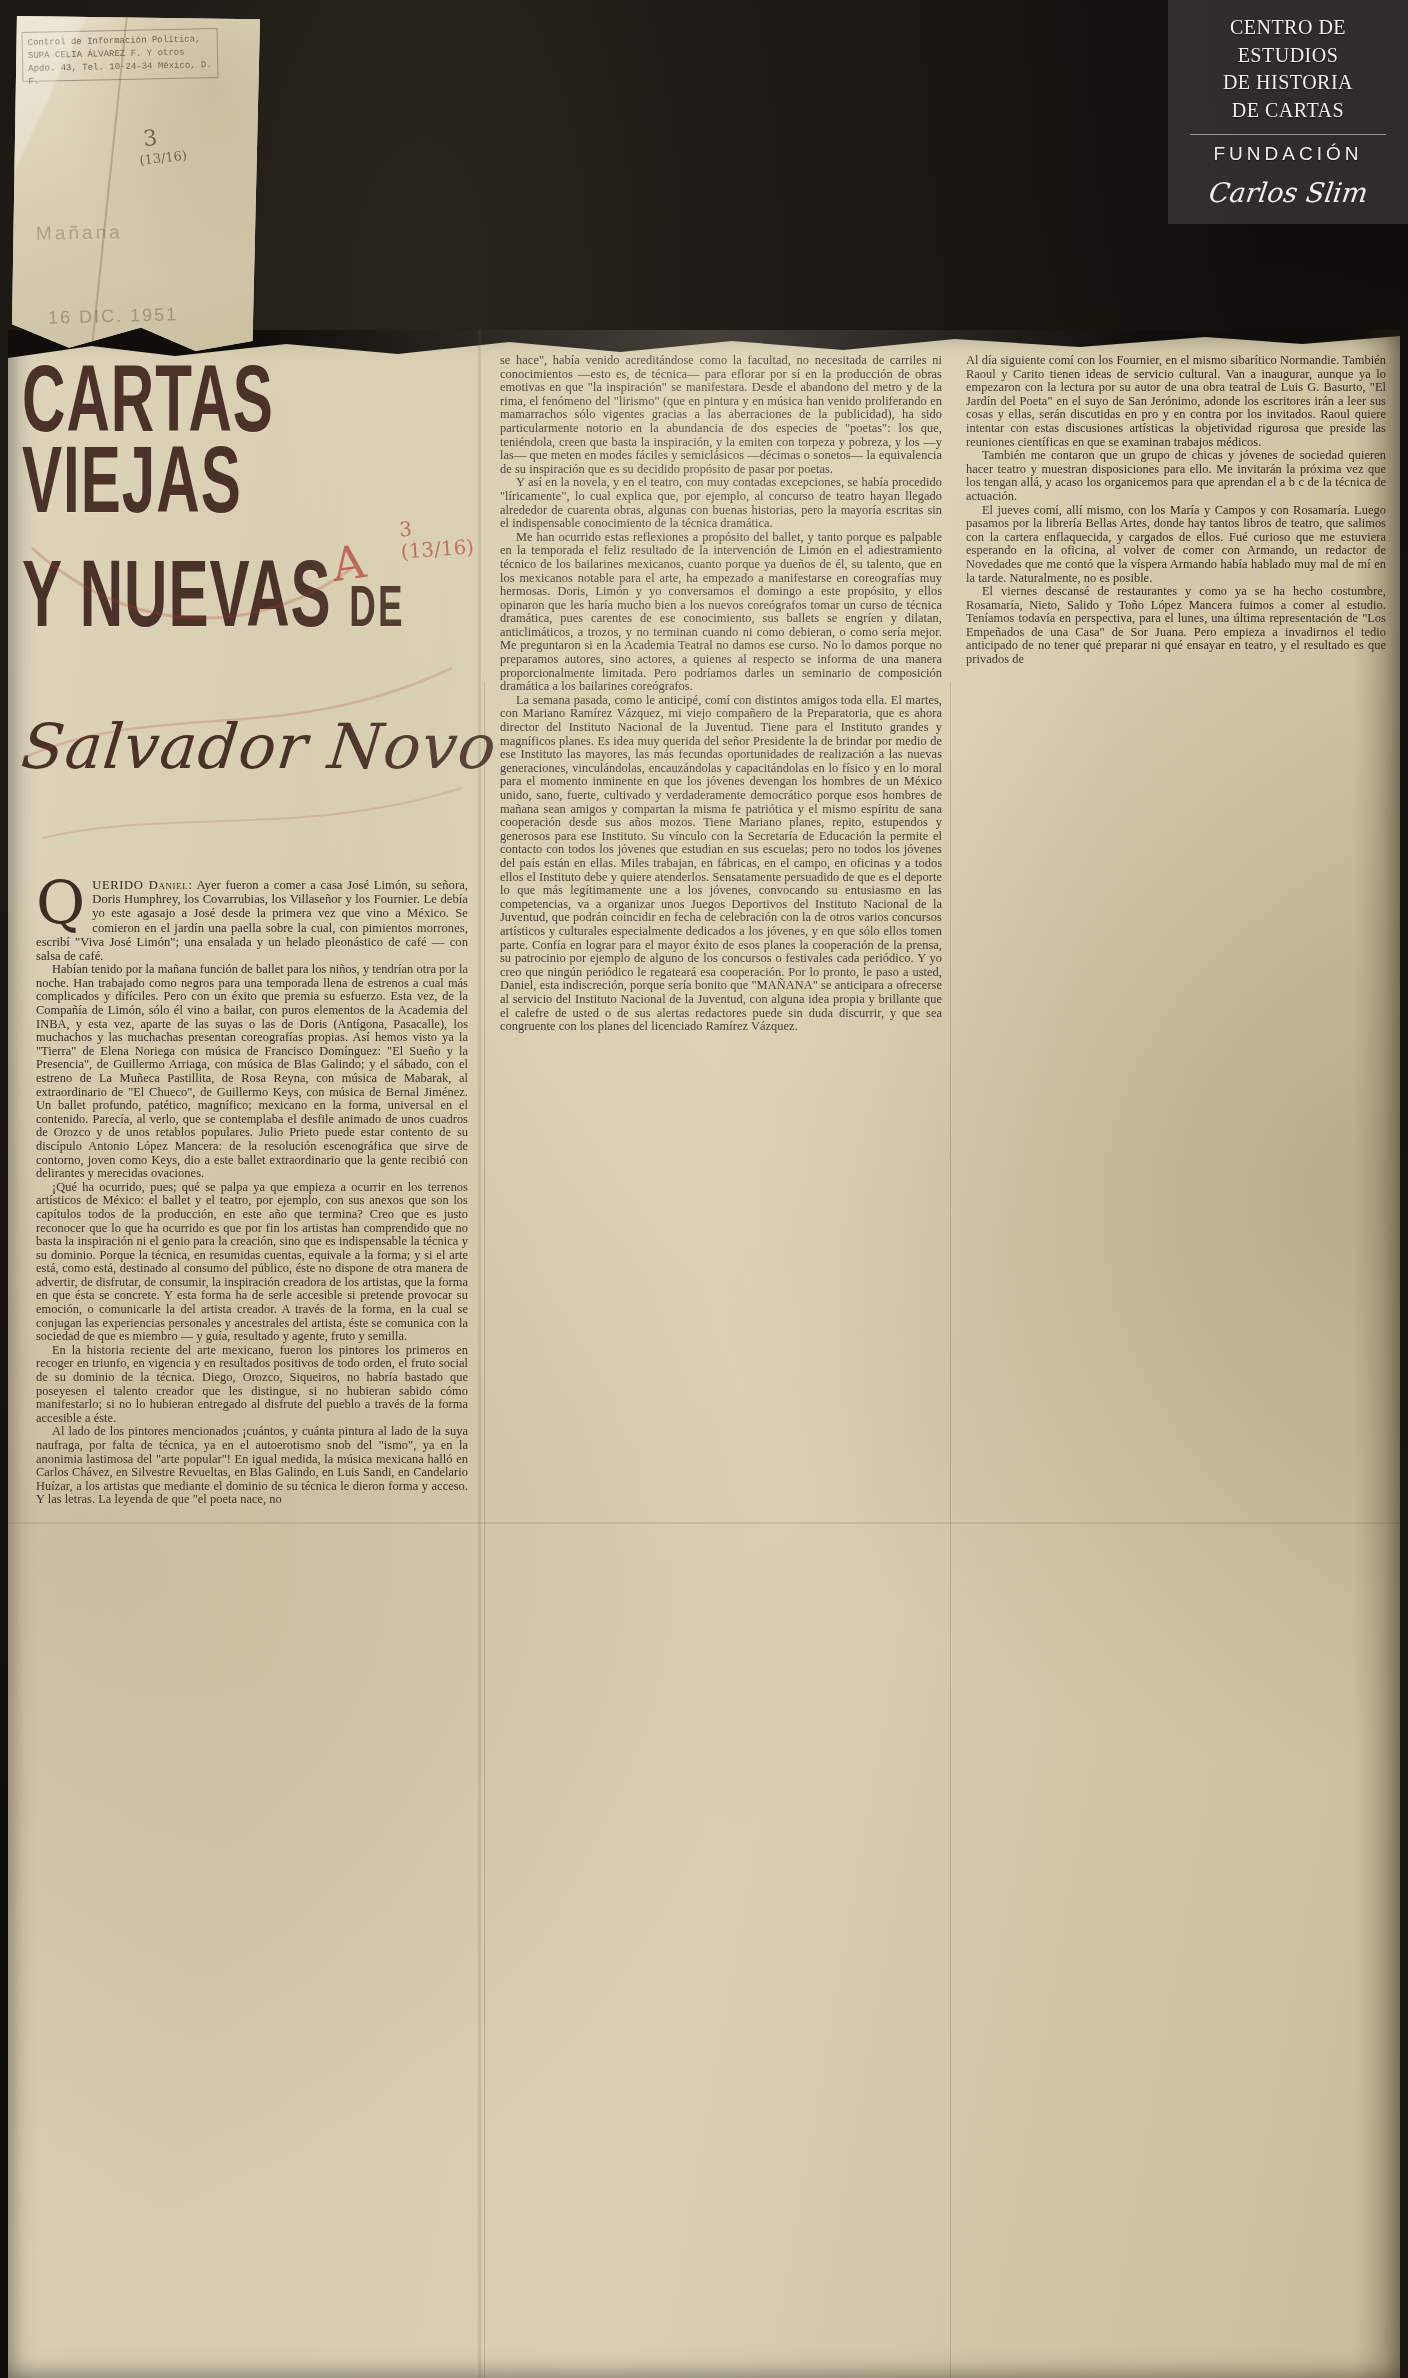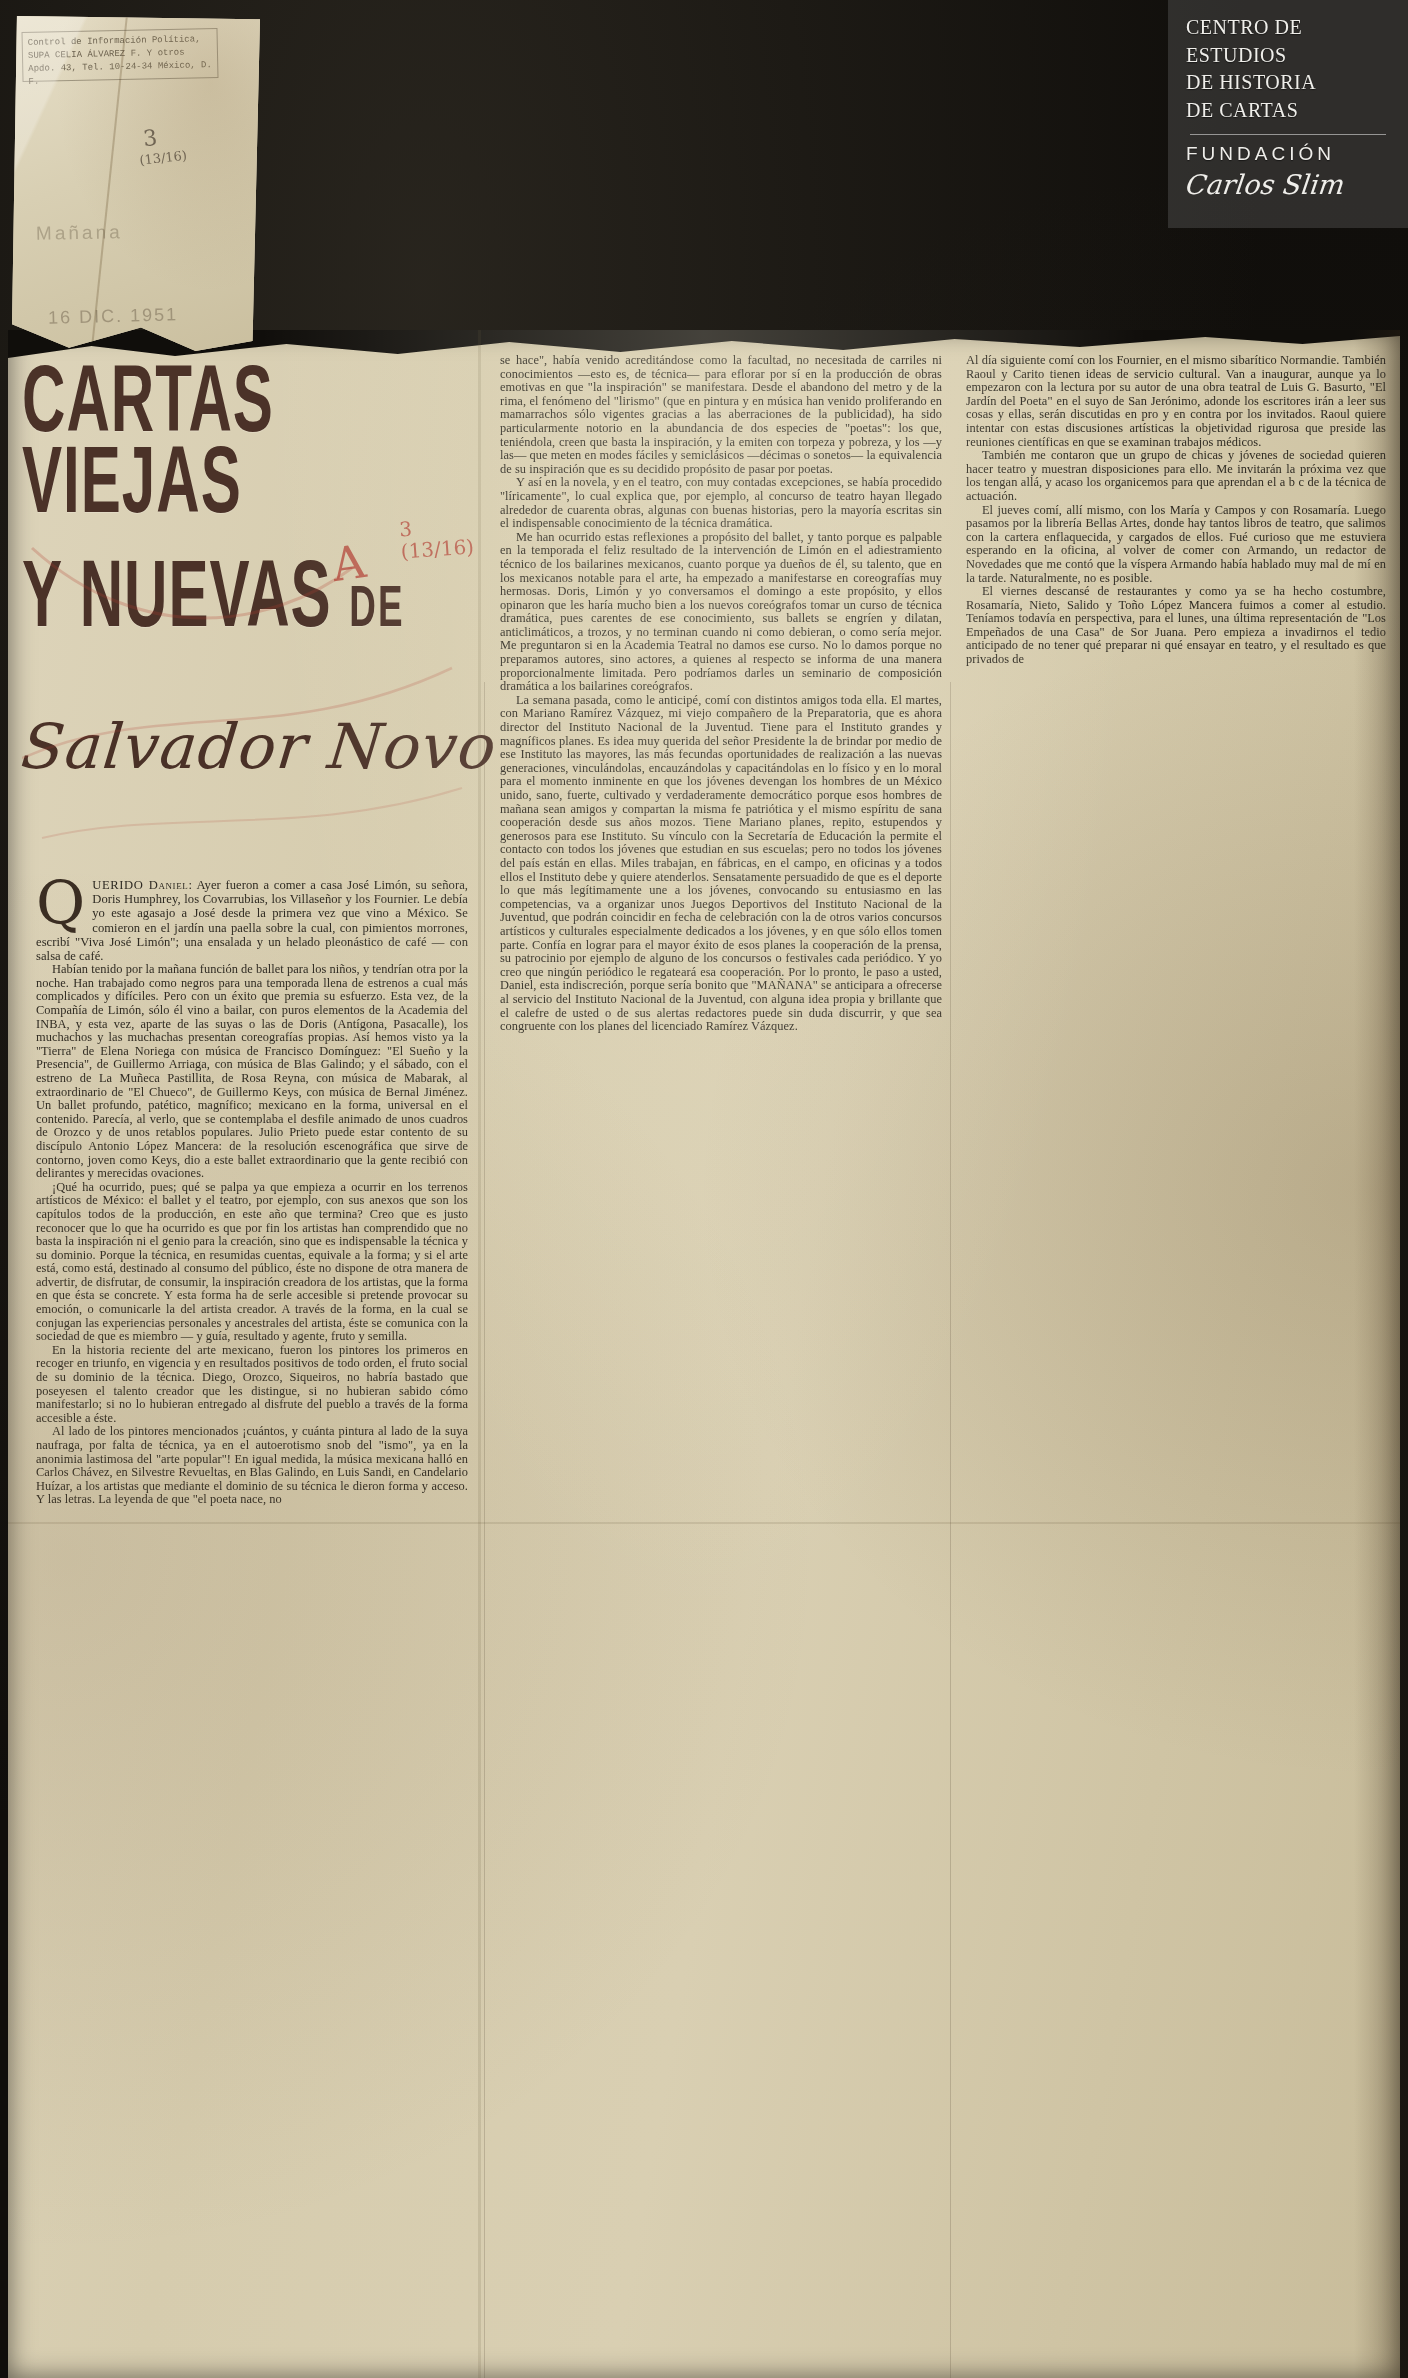"CENTRO DE" #watermark { padding: 14px 18px 24px 18px -> 14px 18px 12px 18px; text-align: none -> center }
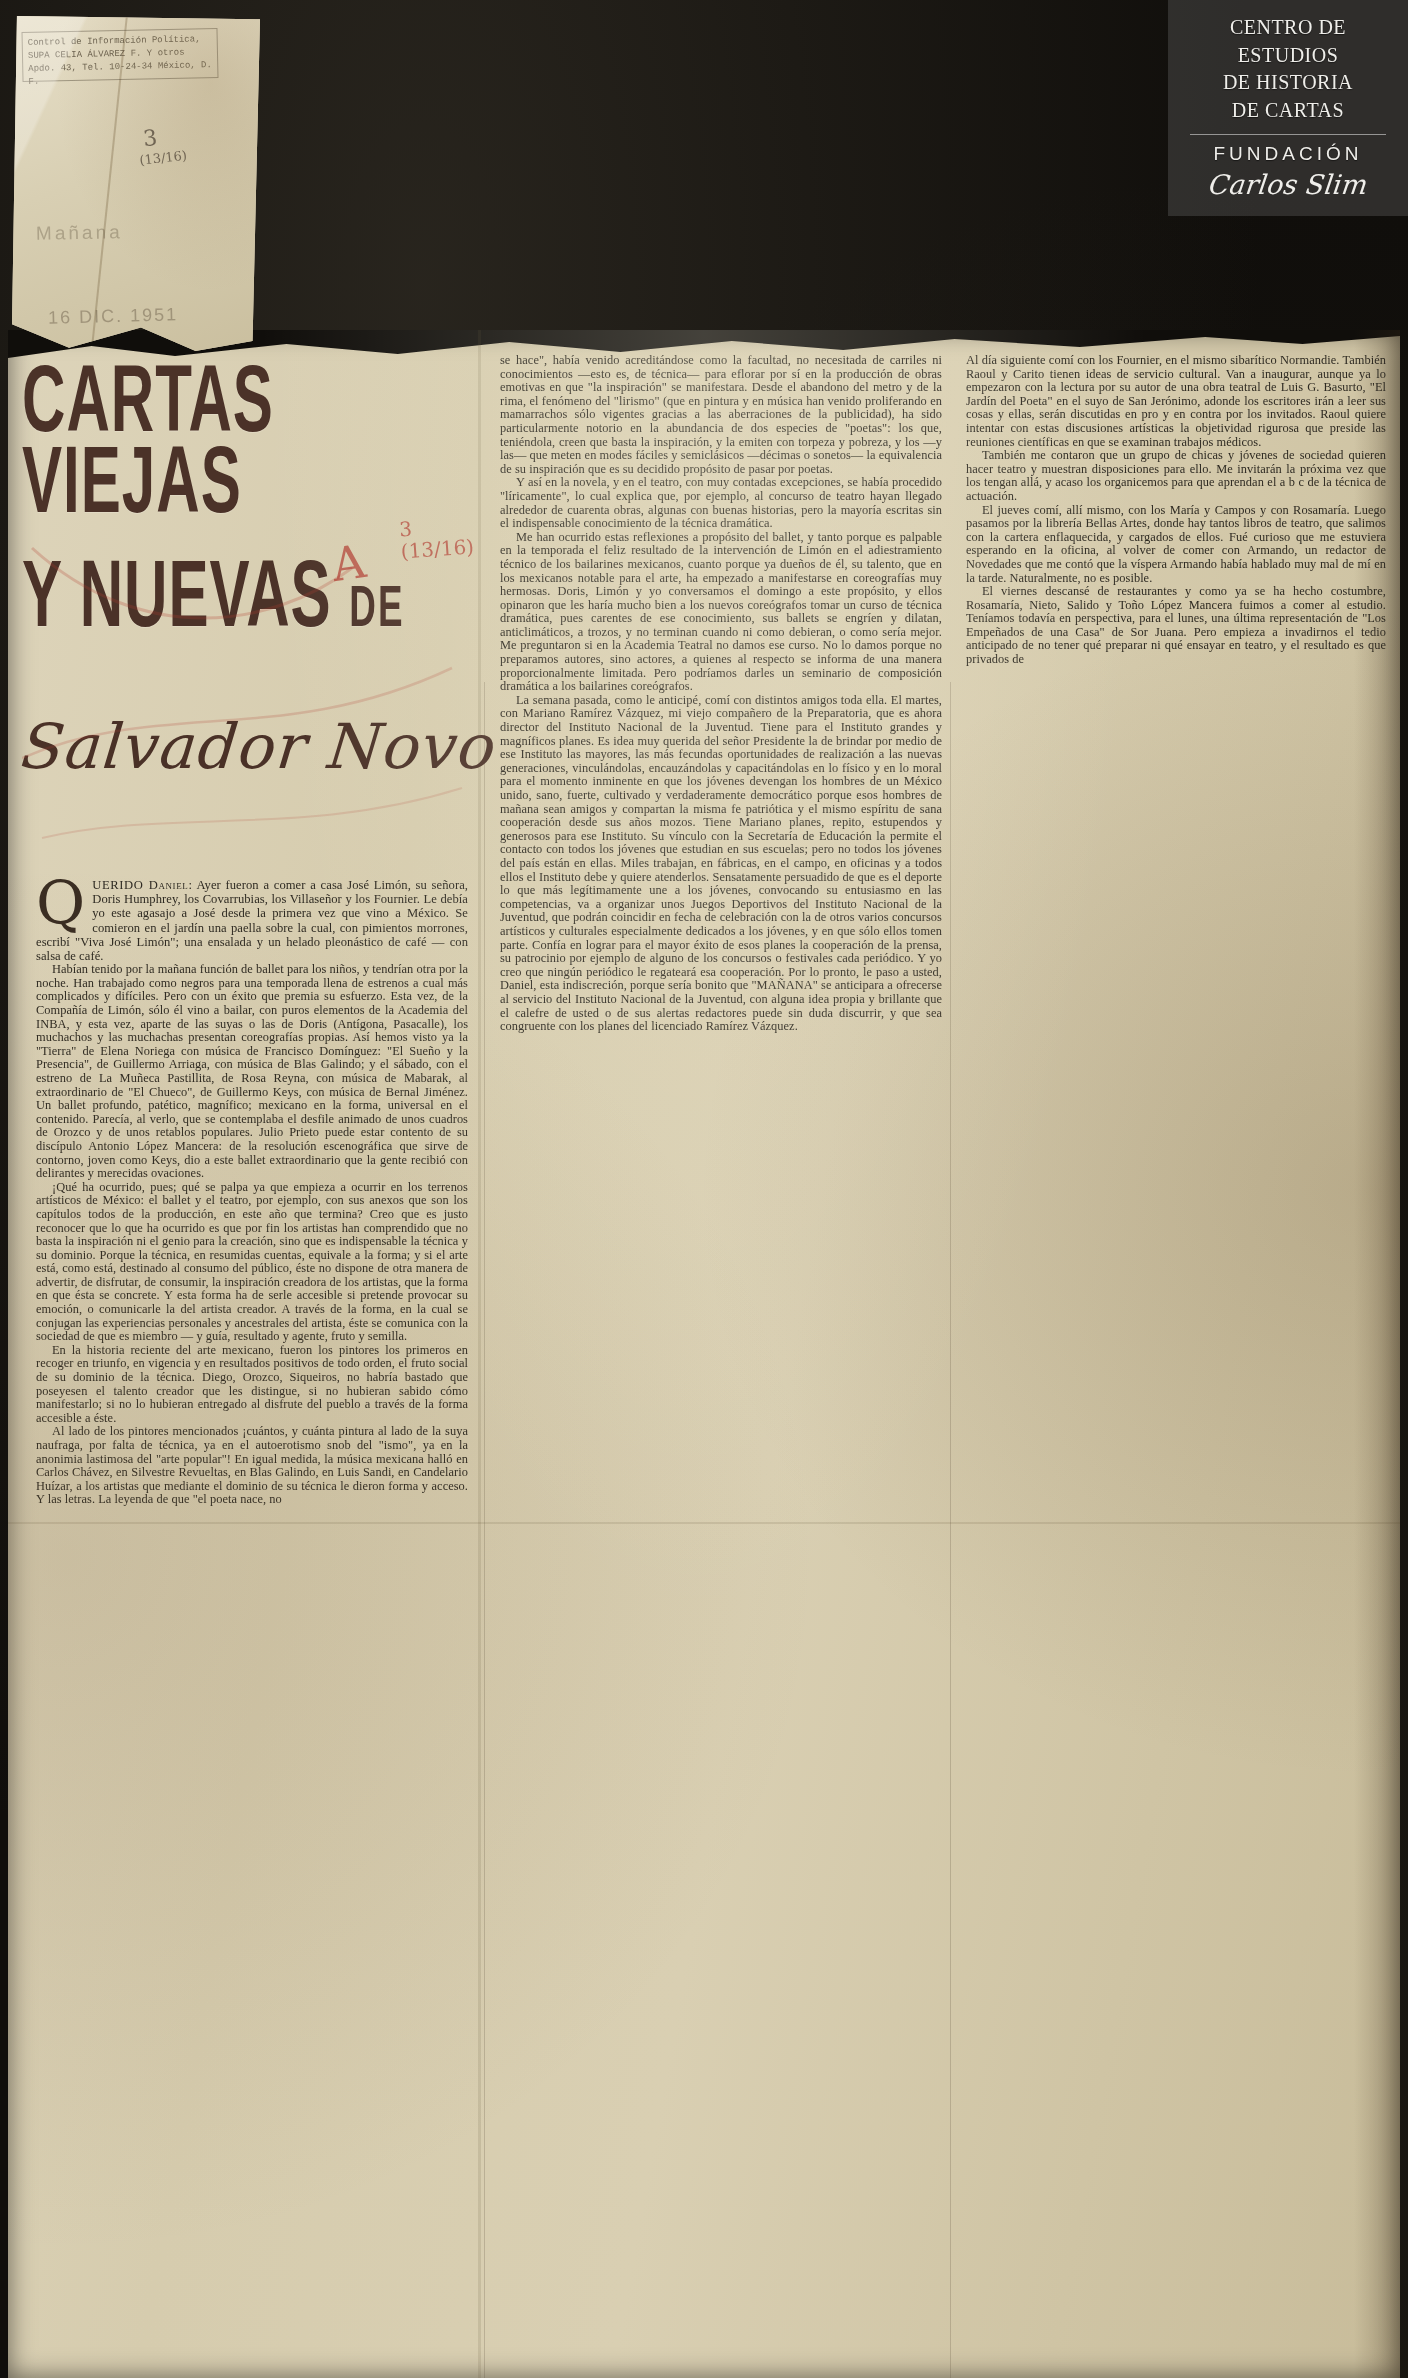"FUNDACIÓN" #watermark .wm-foundation { margin-bottom: 6px -> 14px }
